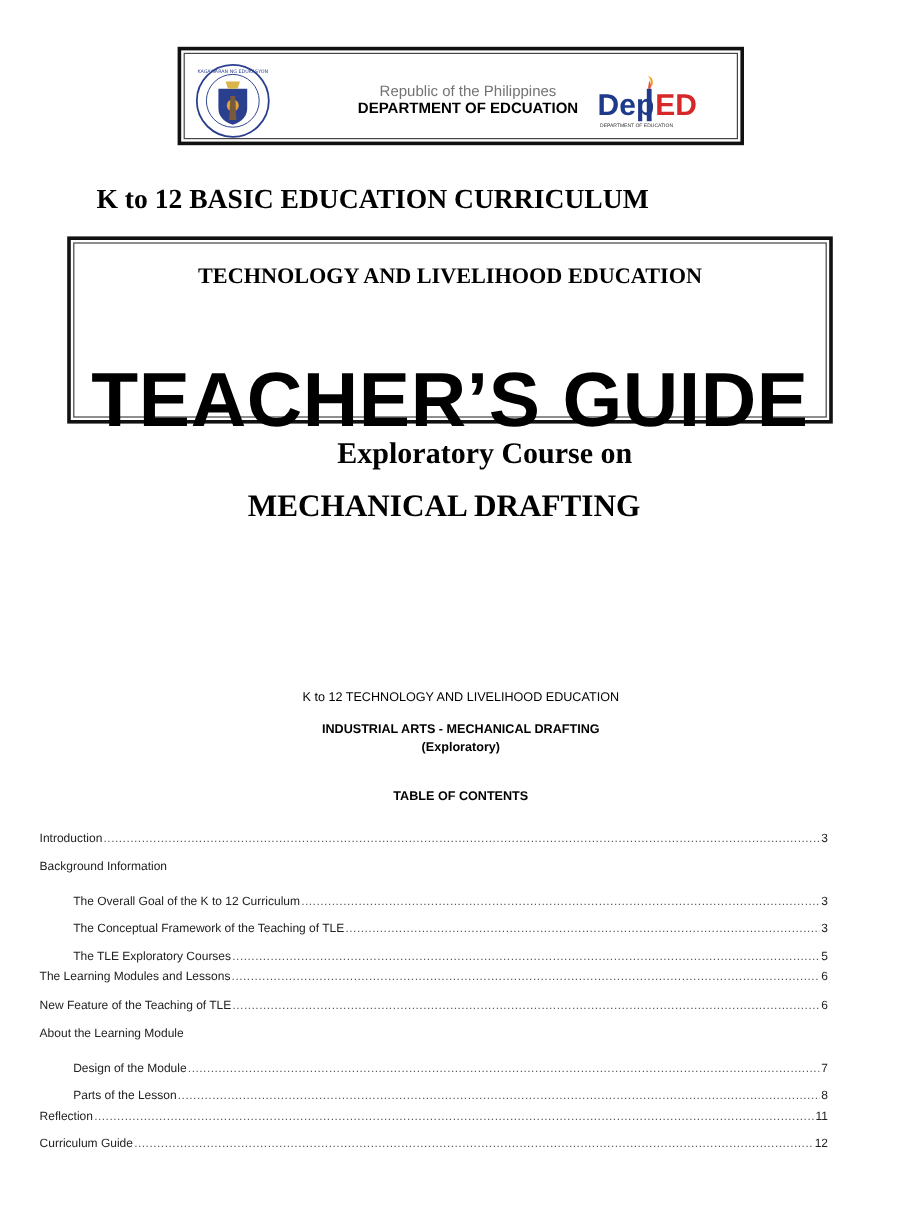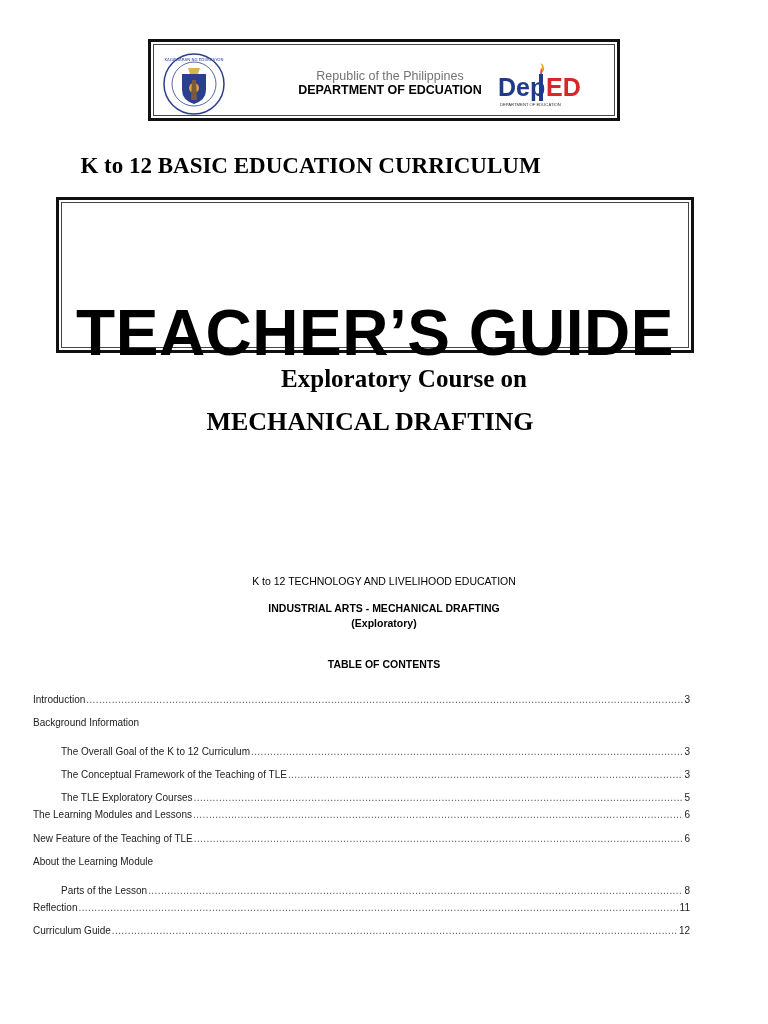"TECHNOLOGY AND LIVELIHOOD EDUCATION" div.tle { html: none -> <div>TECHNOLOGY AND LIVELIHOOD EDUCATION</div> }
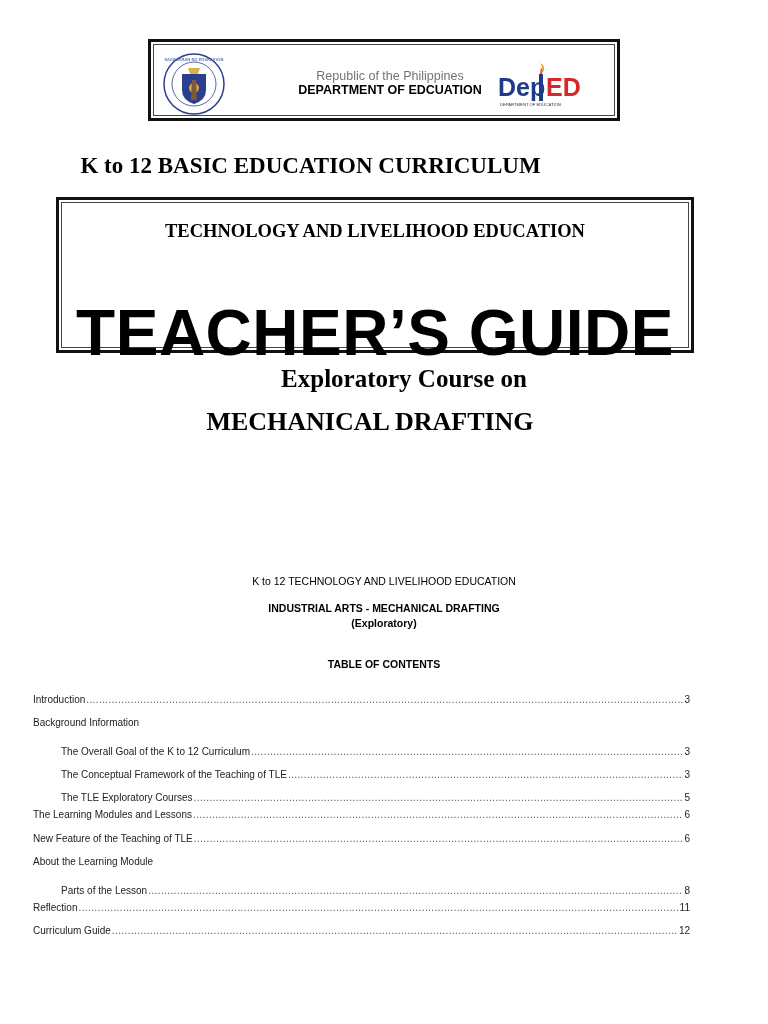"Design of the Module" div.toc-row { html: none -> <div> <span>Design of the Module</span> <span></span> <span>7</span> </div> }
